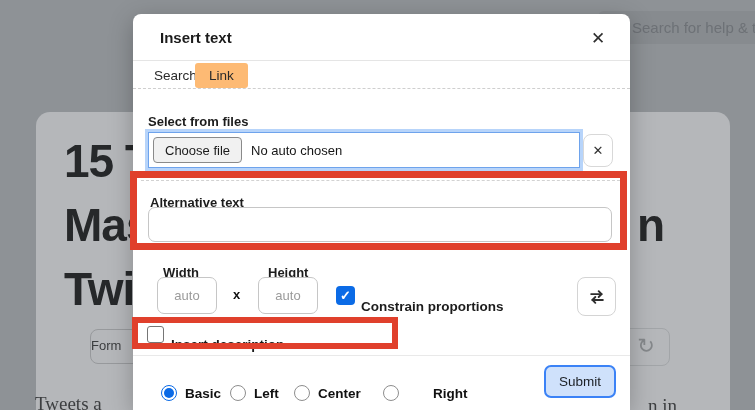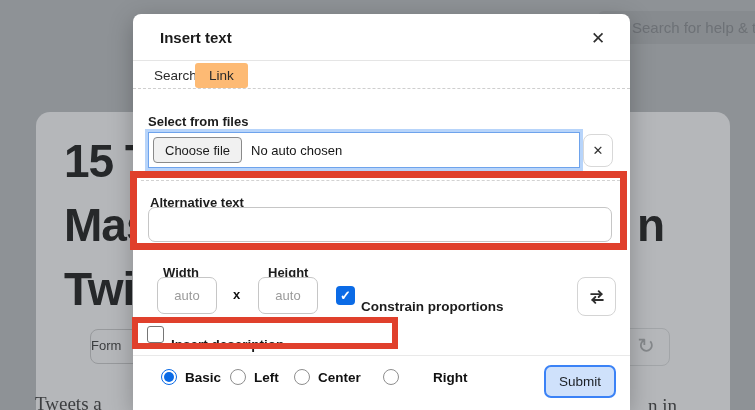"Basic" .radio-opt { top: 355px -> 371px }
